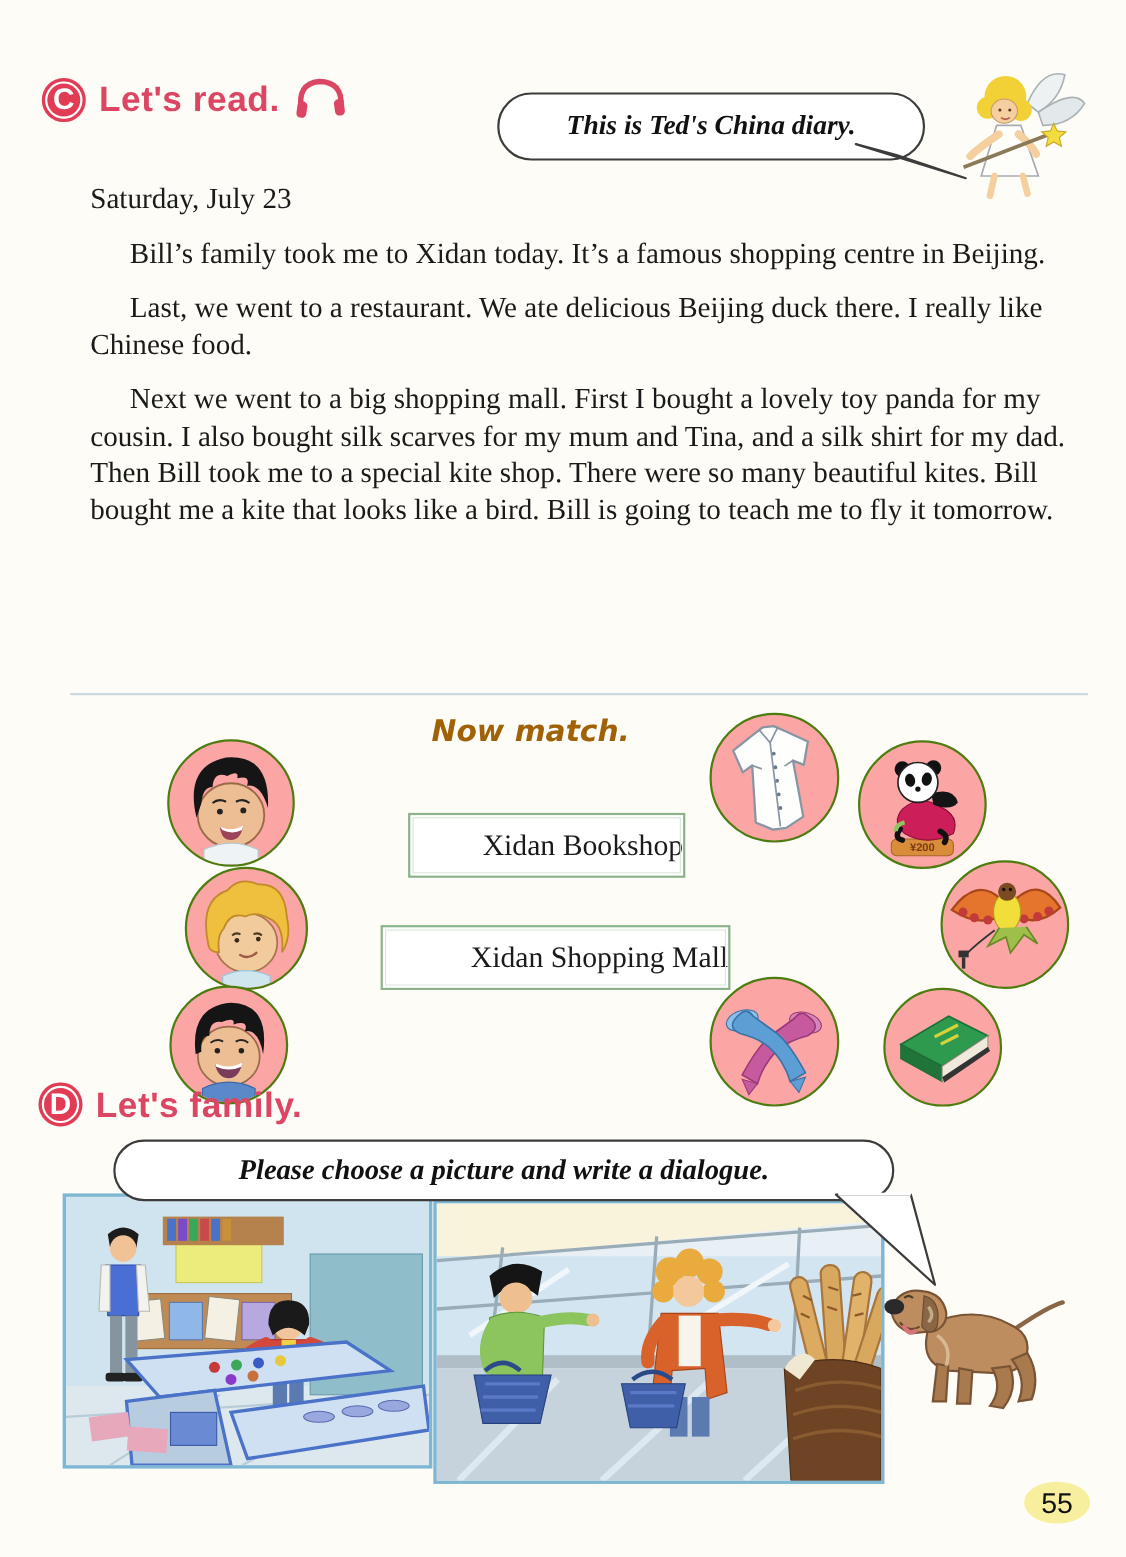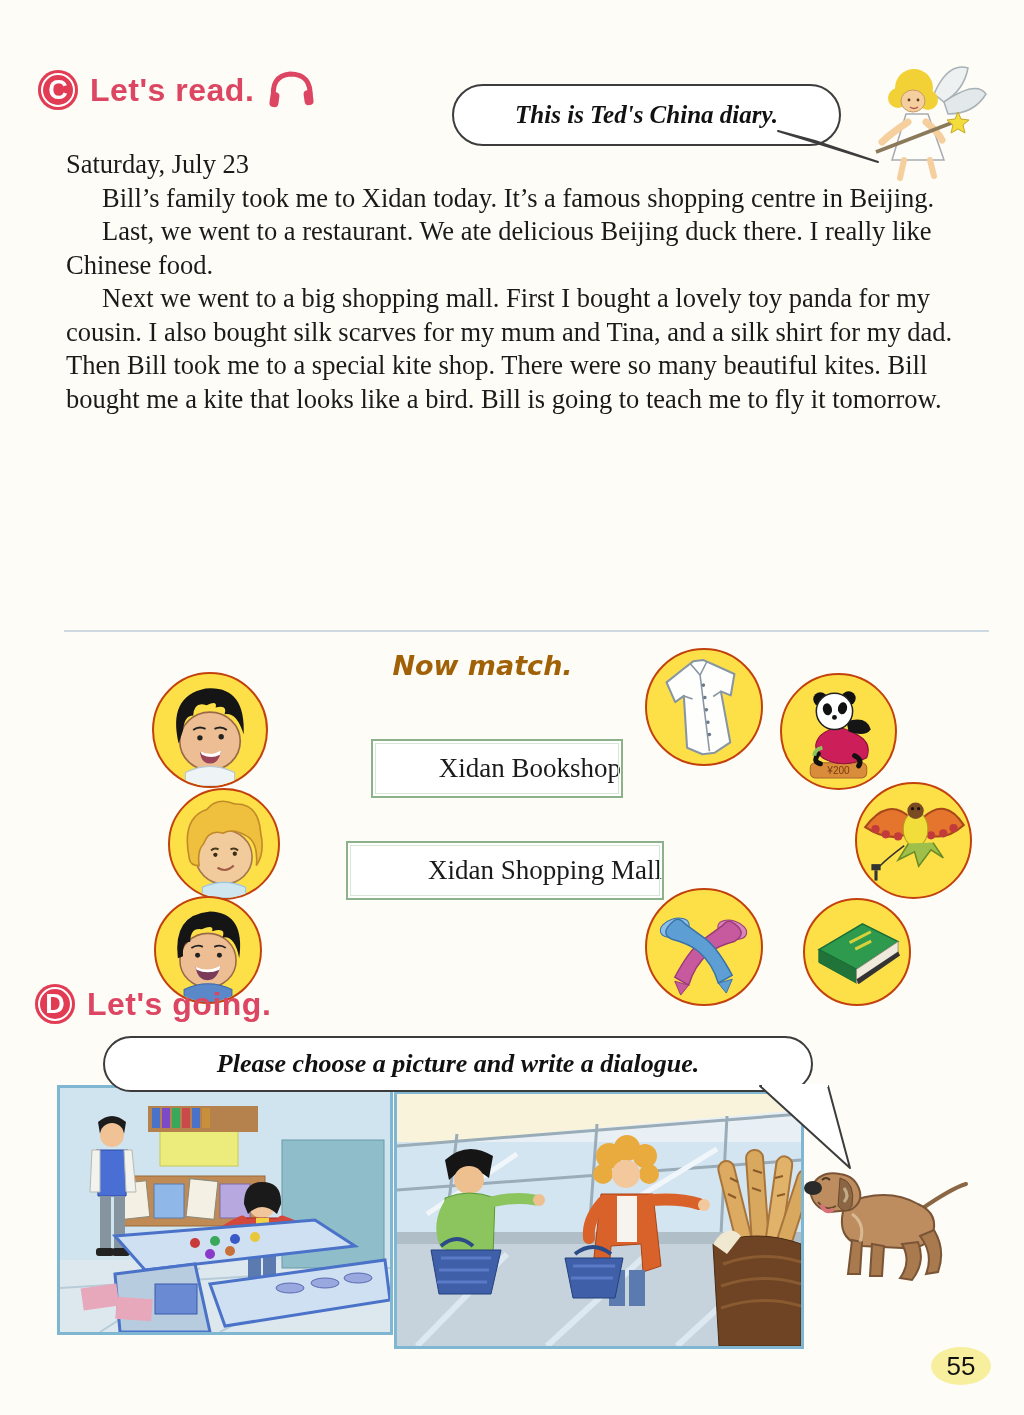"Saturday, July 23" #diary p { margin: 0 -> 16px }
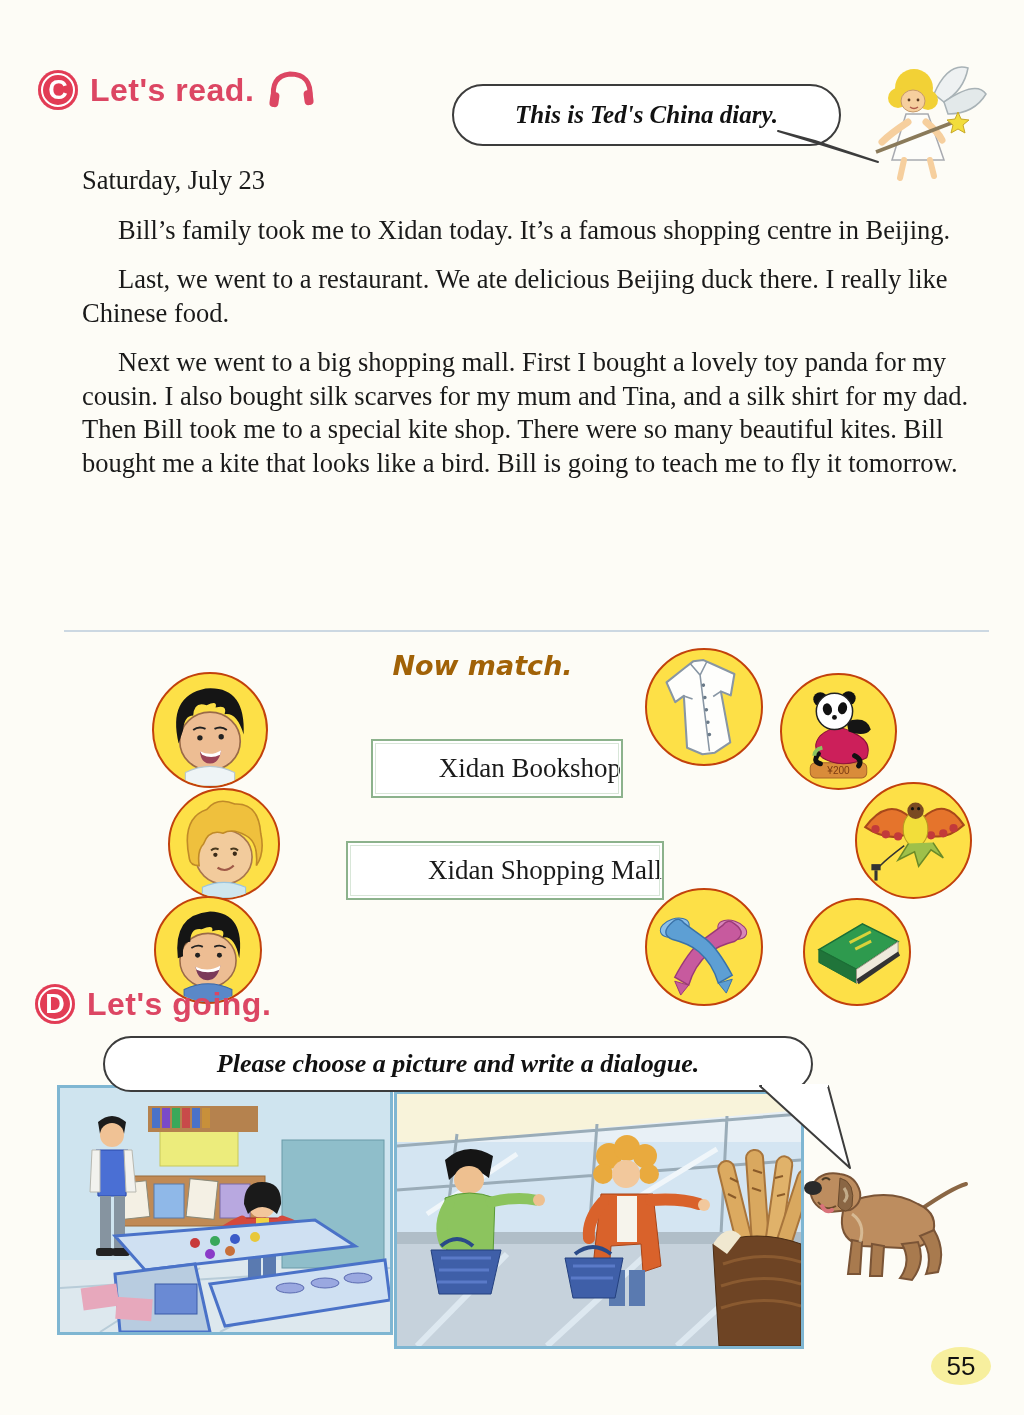"¥200" .circ { background: #fde047 -> #fca5a5; border: 2px solid #c2410c -> 2px solid #4d7c0f; font-weight: none -> bold }
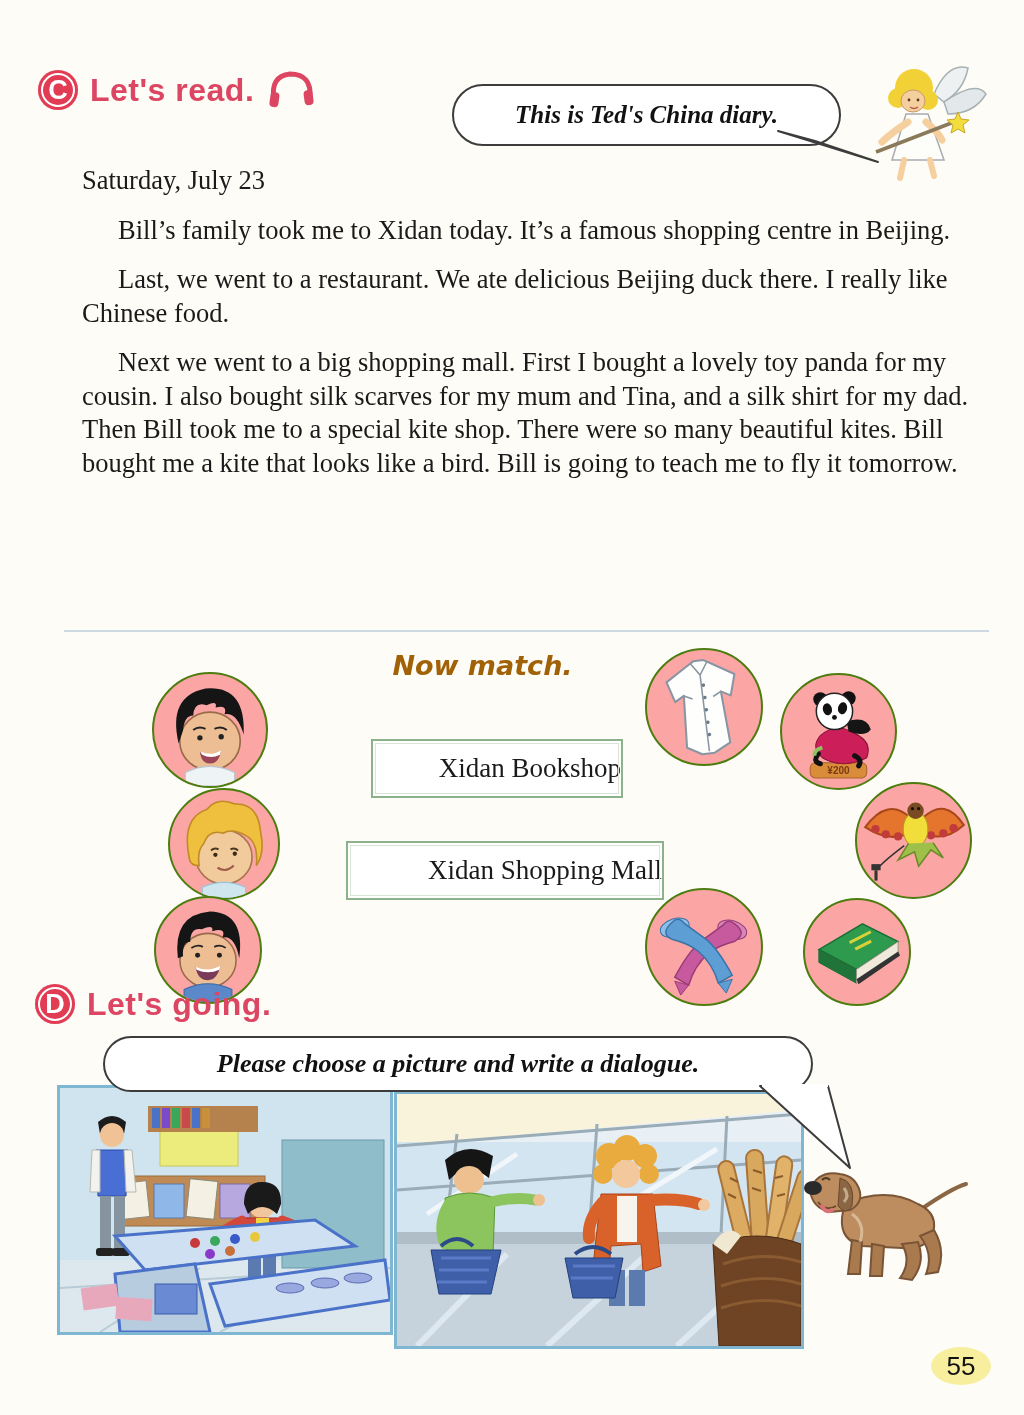"Let's going." div.sec-title { text: going -> family }
